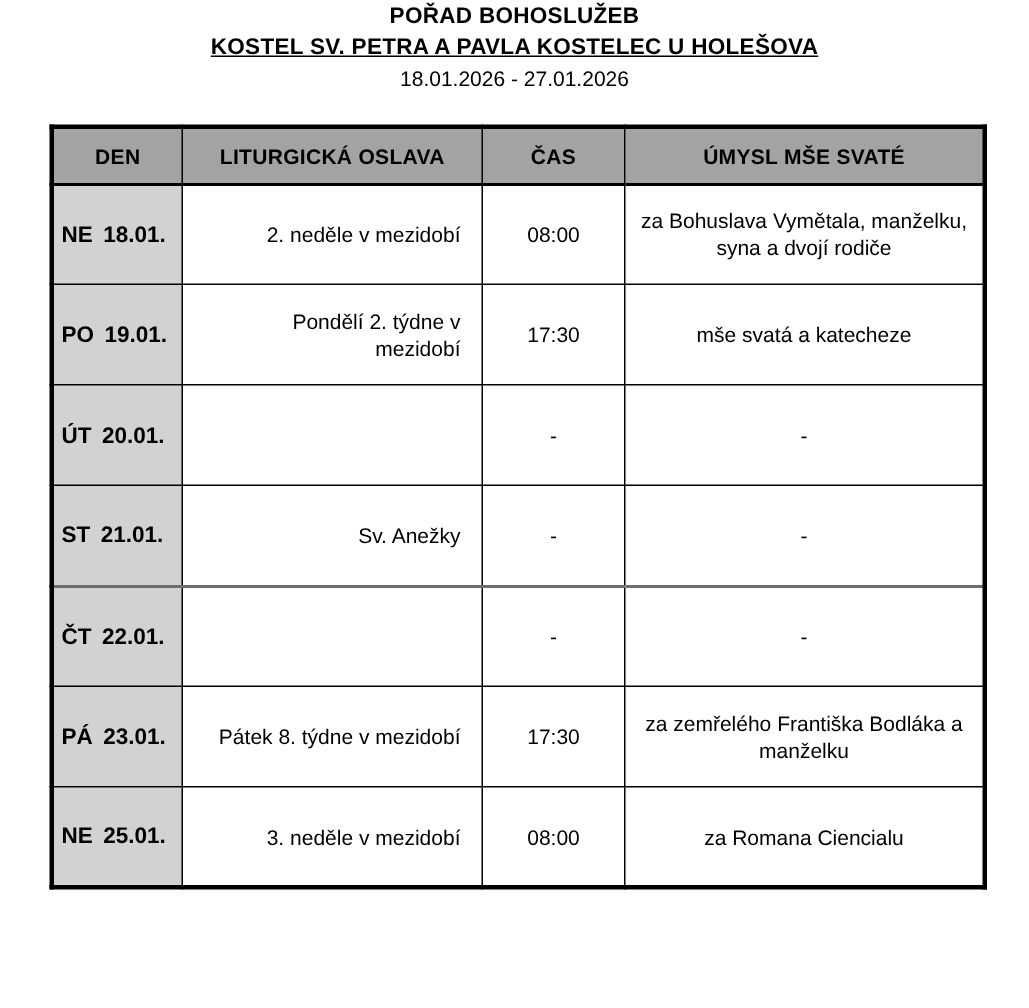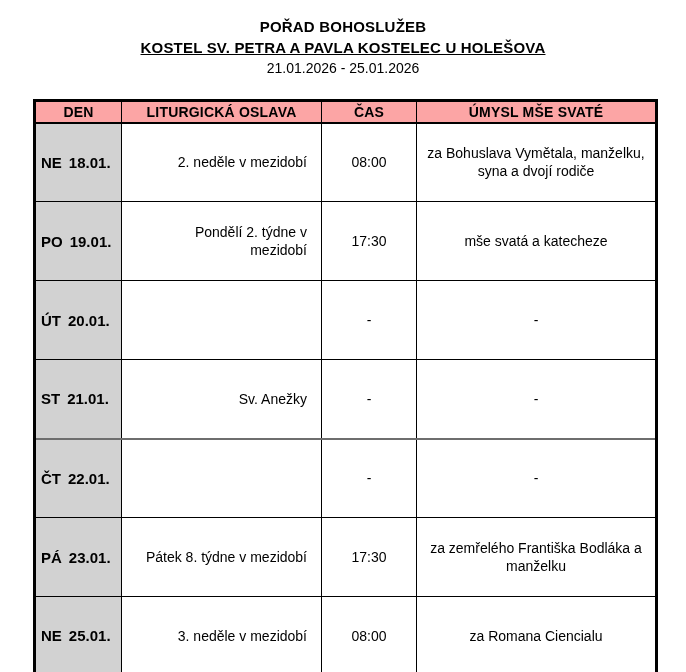"POŘAD BOHOSLUŽEB" .title-block { padding-top: 16px -> 0 }
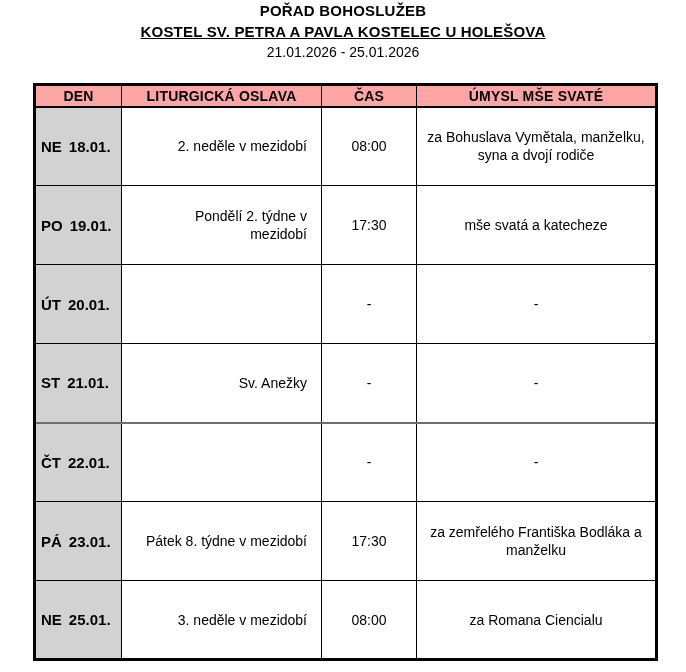"21.01.2026 - 25.01.2026" div.title-line3 { text: 21.01.2026 - 25.01.2026 -> 18.01.2026 - 27.01.2026 }
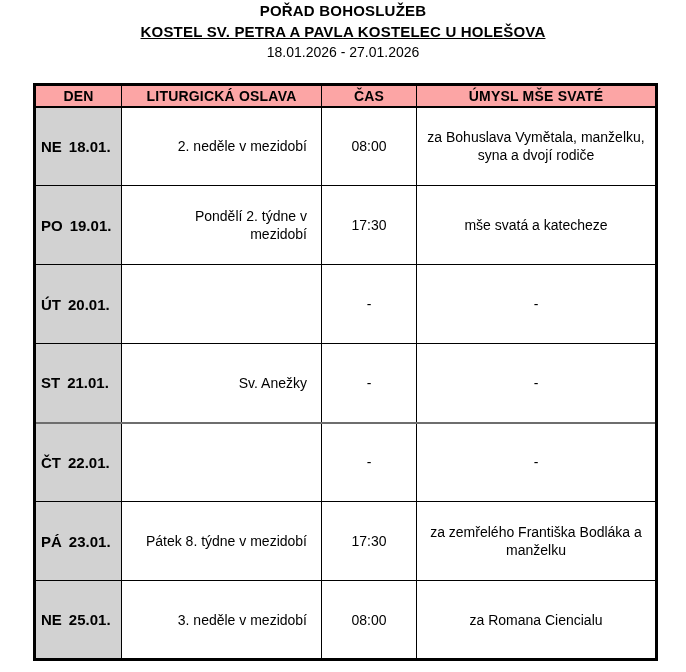"DEN" thead th { background: #fca5a5 -> #a3a3a3; height: 22px -> 38px }
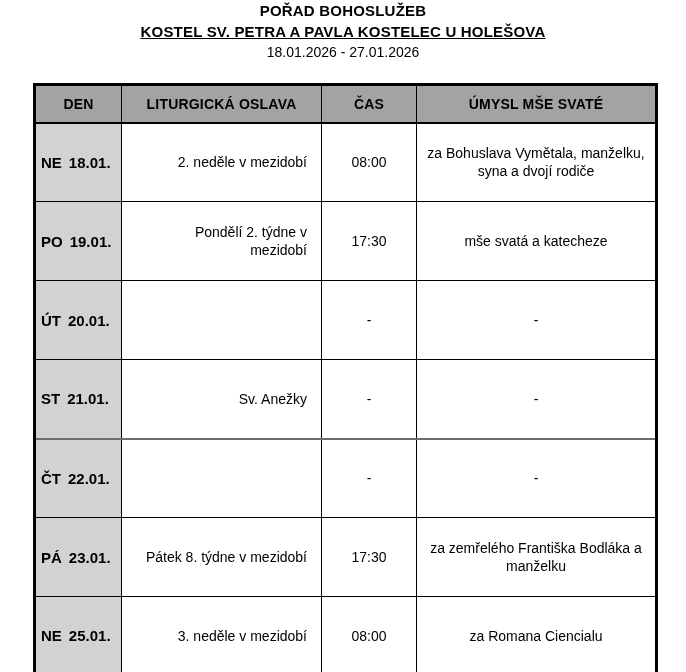"NE" tbody tr { height: 79px -> 67px }
